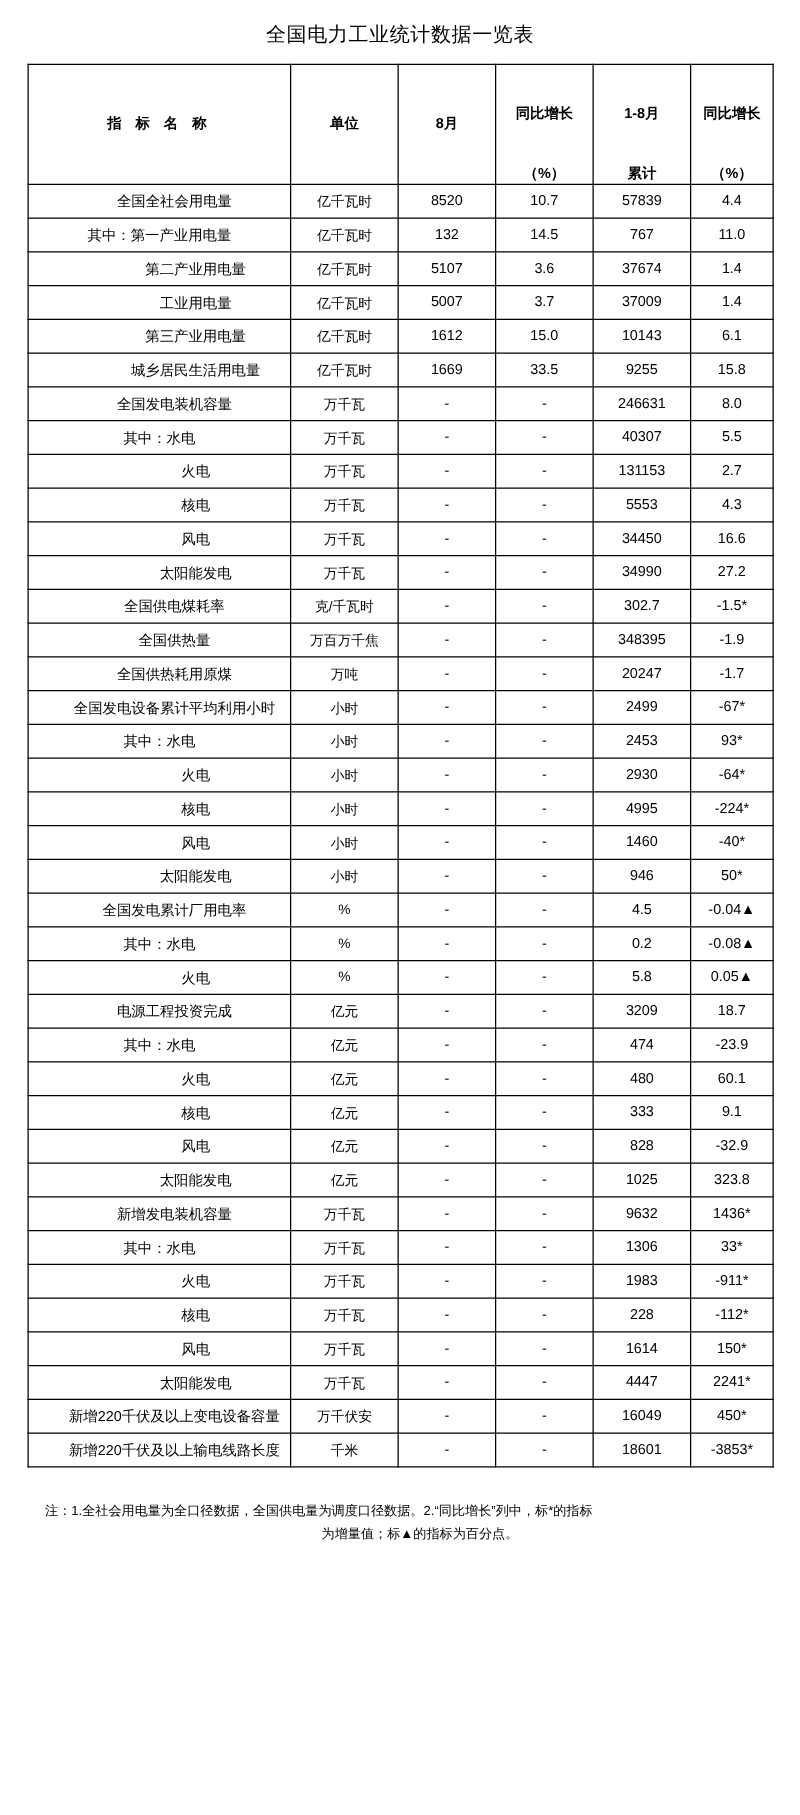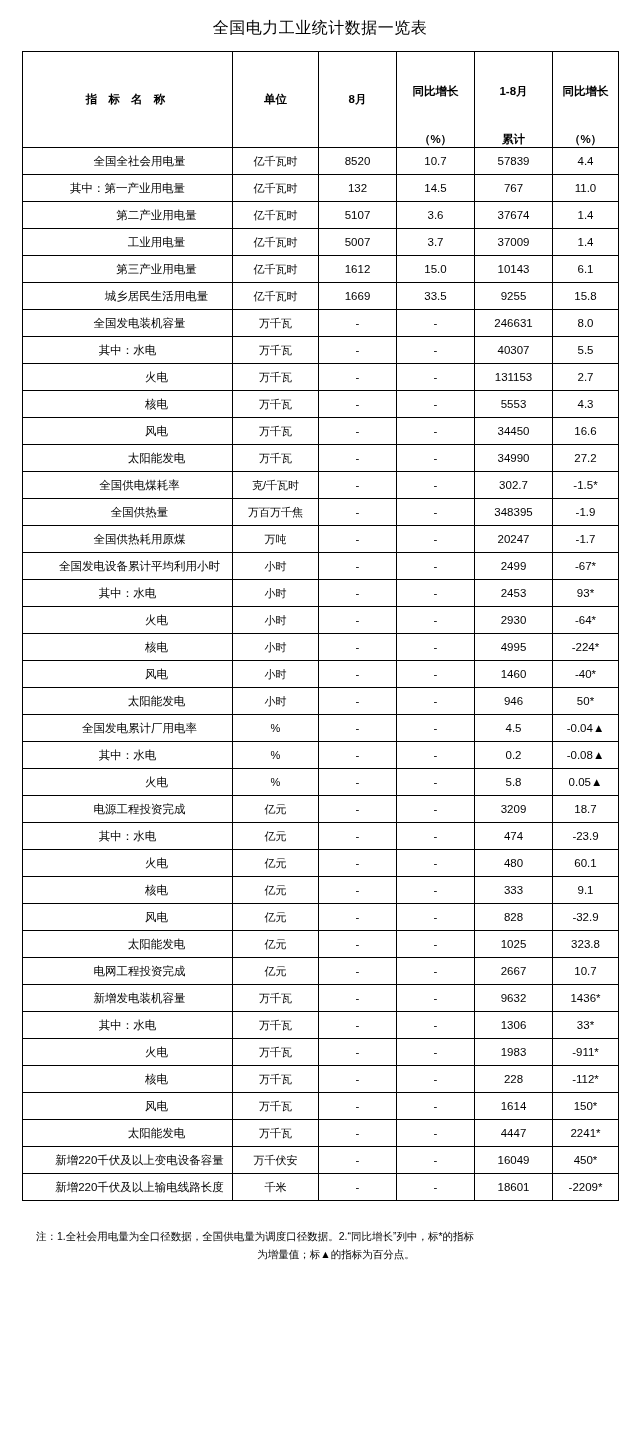"电网工程投资完成" tr { html: <tr> <td>电网工程投资完成</td> <td>亿元</td> <td>-</td> <td>-</td> <td>2667</td> <td>10.7</td> </tr> -> none }
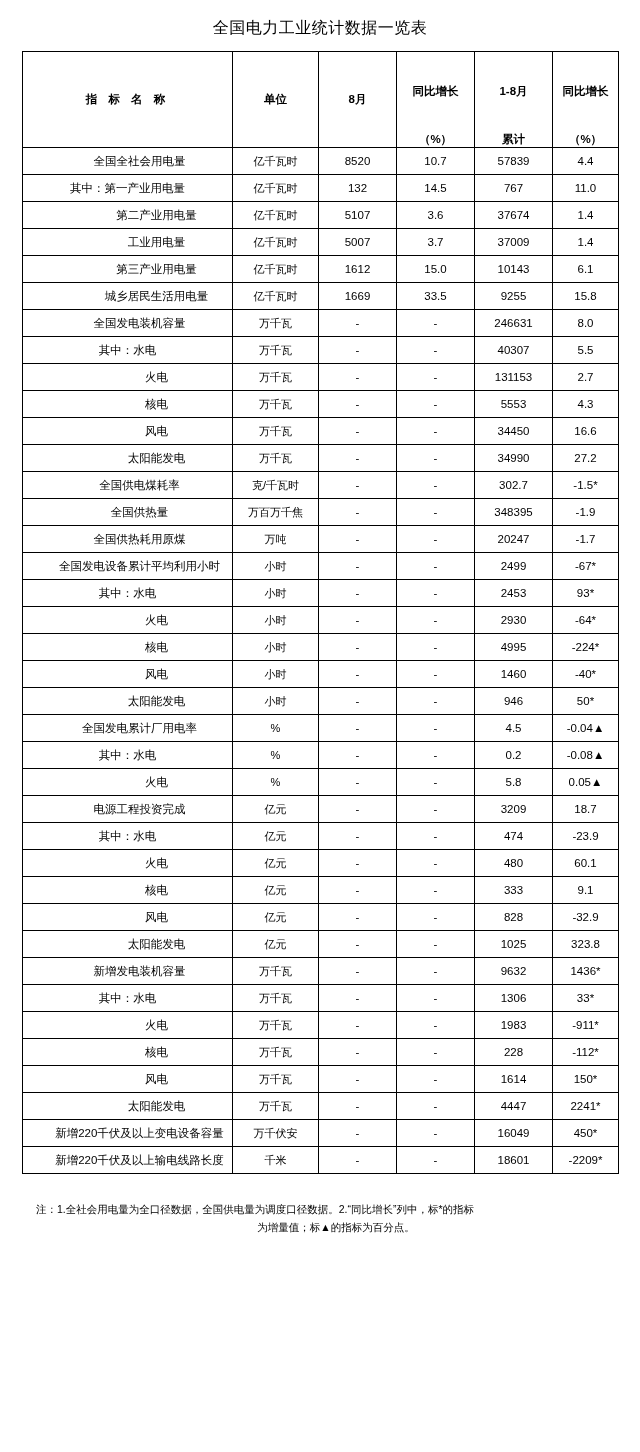"-2209*" td.num { text: -2209 -> -3853 }
